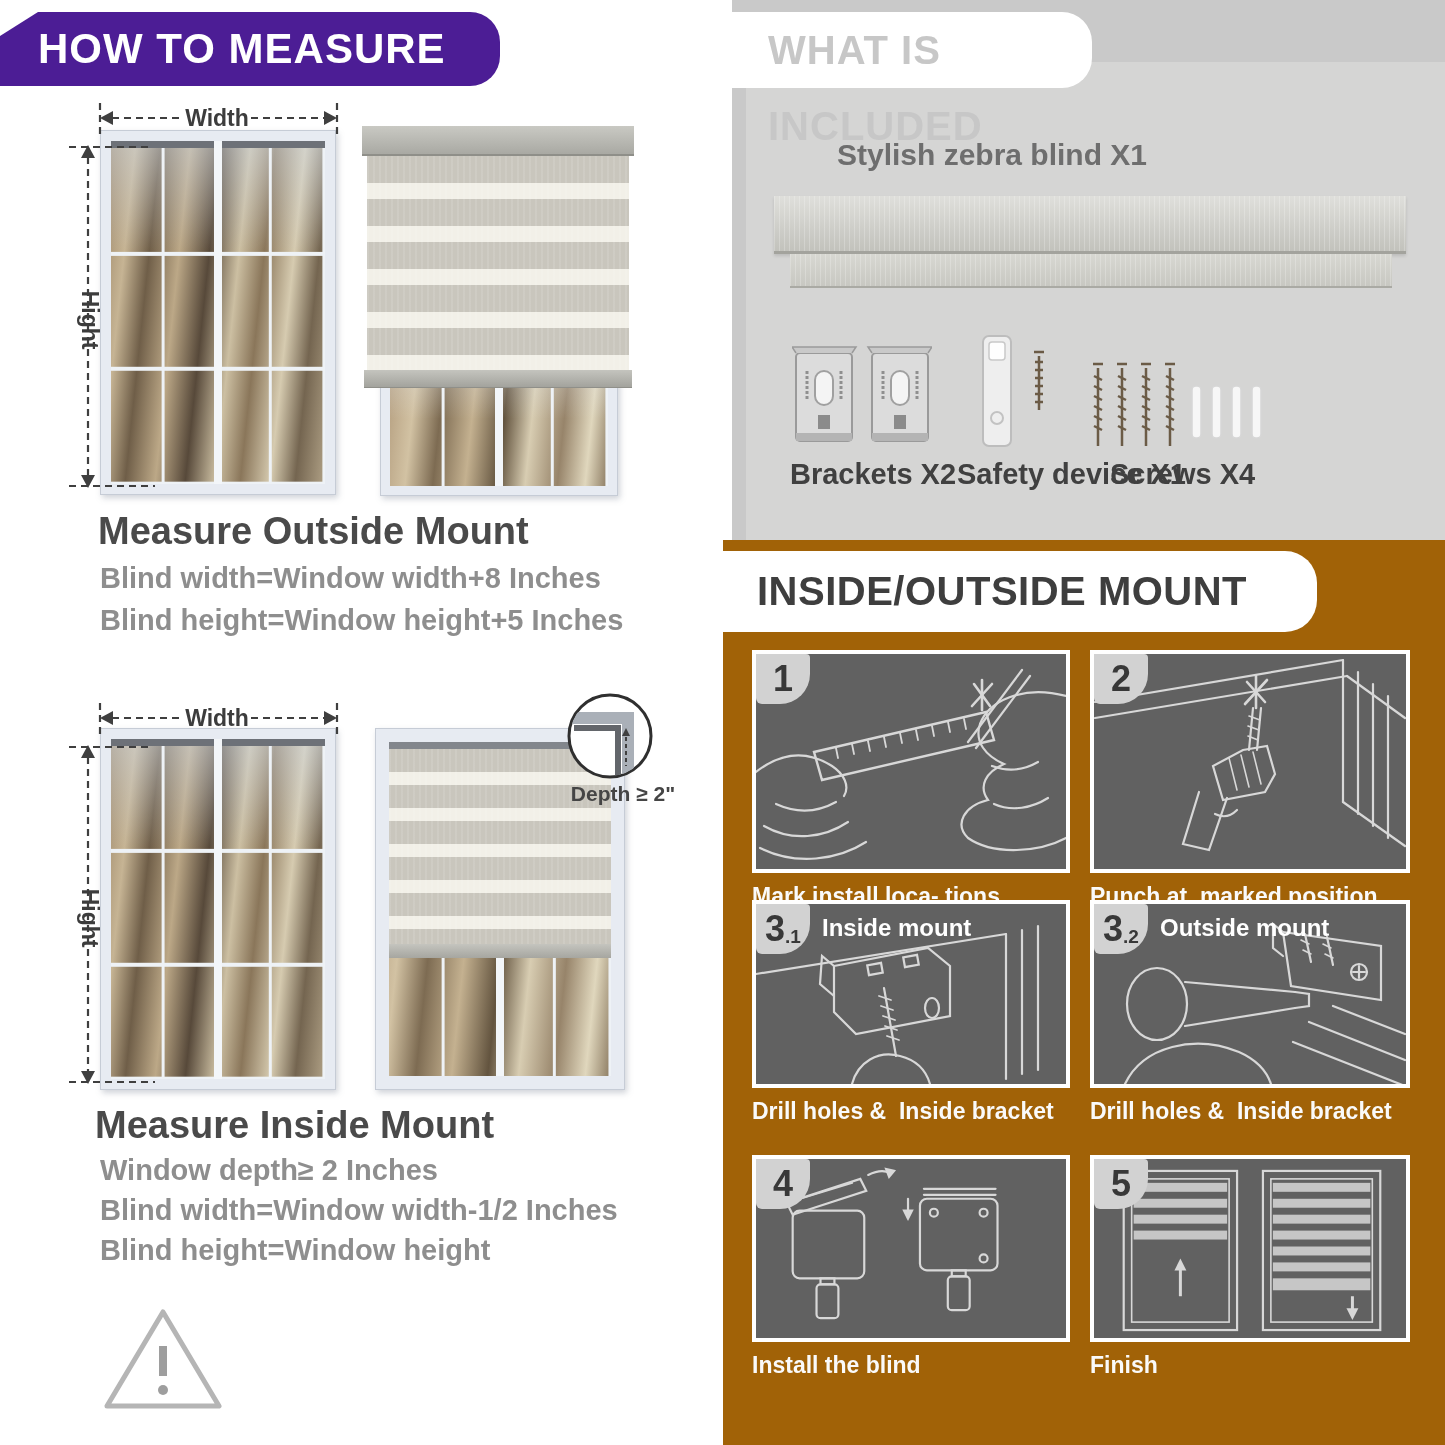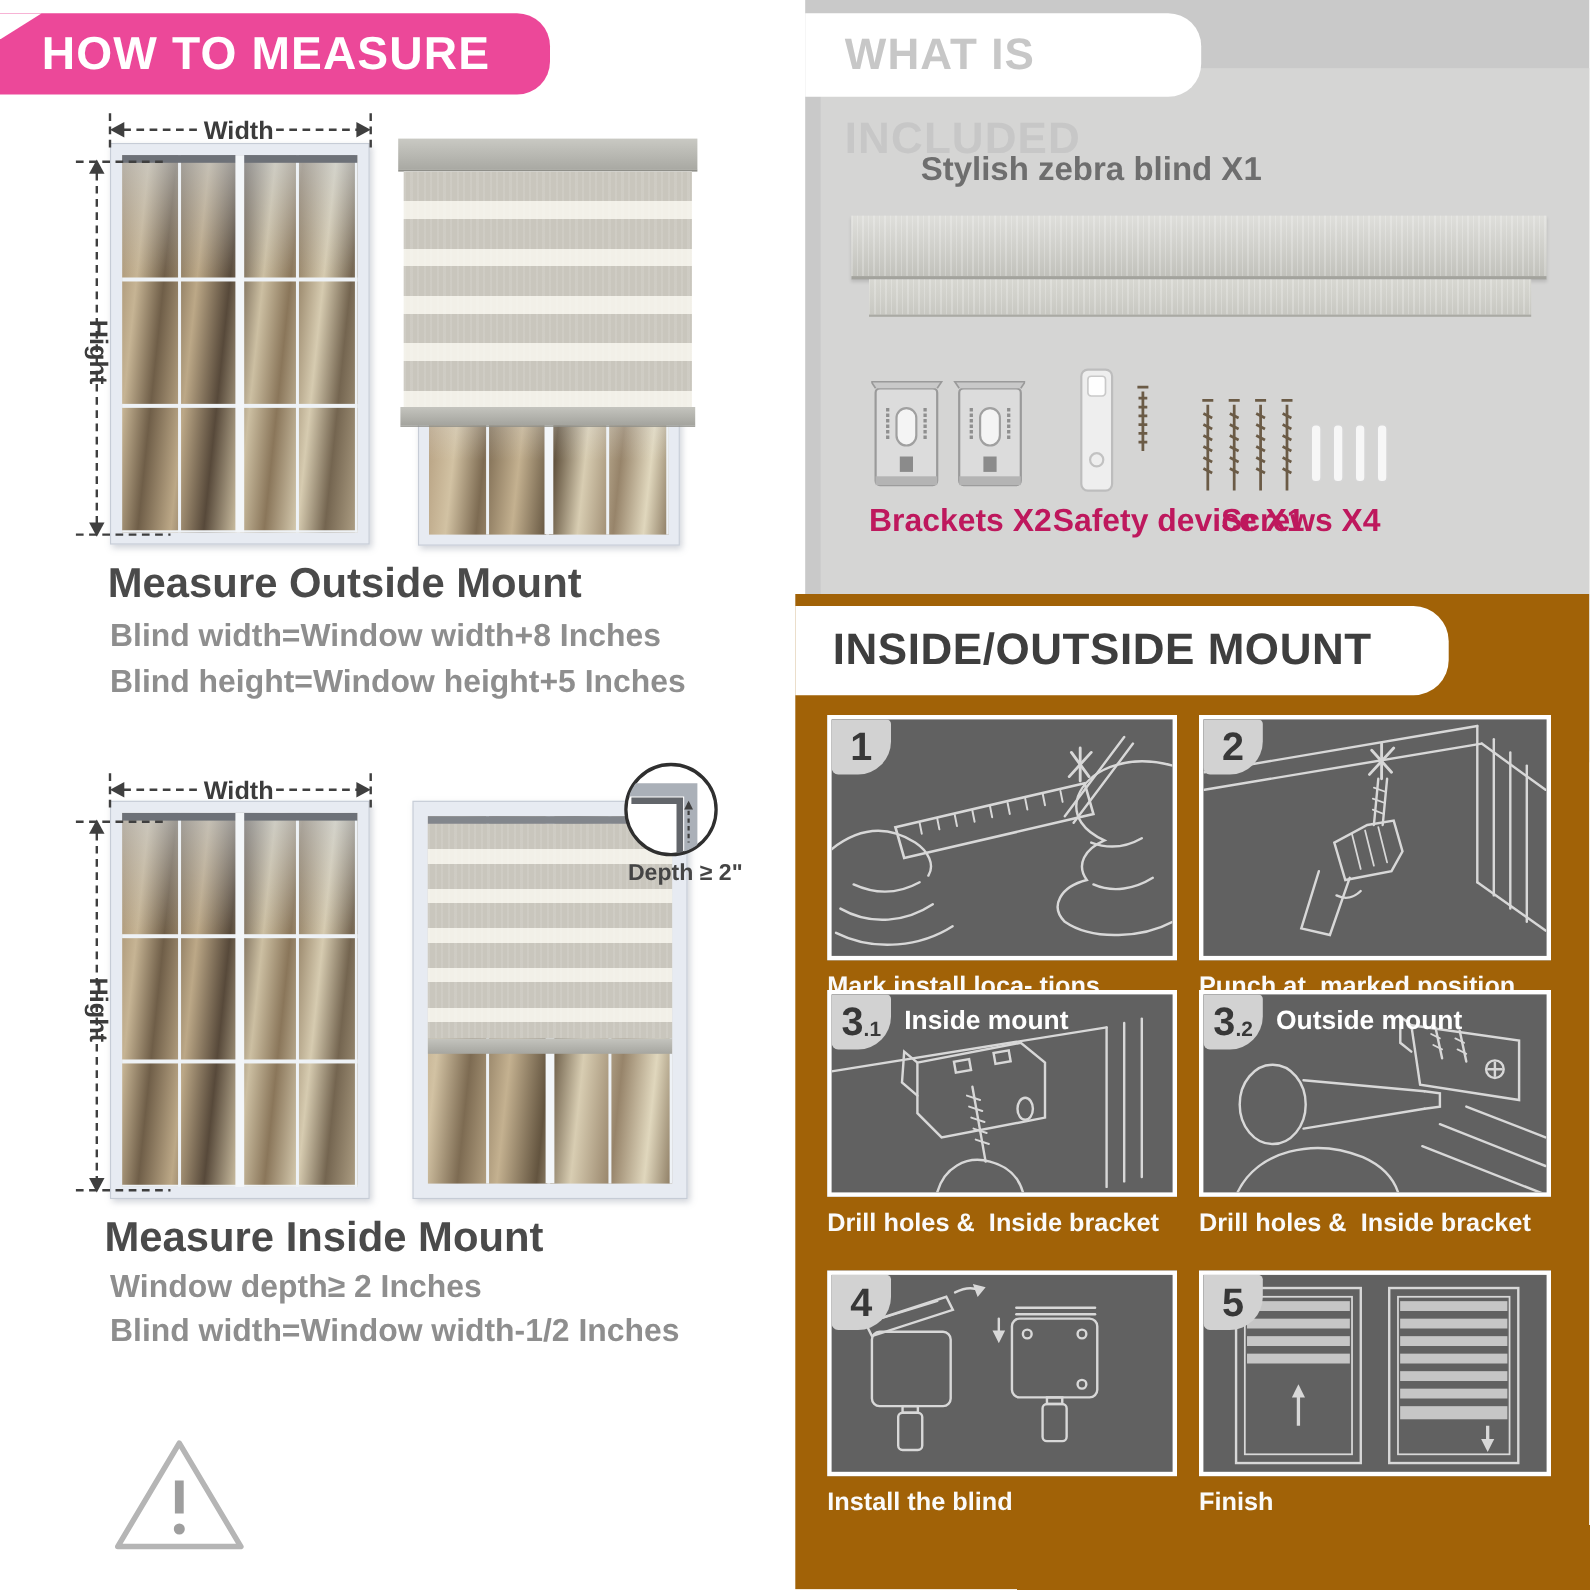"HOW TO MEASURE" .banner-gray { background: #ec4899 -> #4c1d95 }
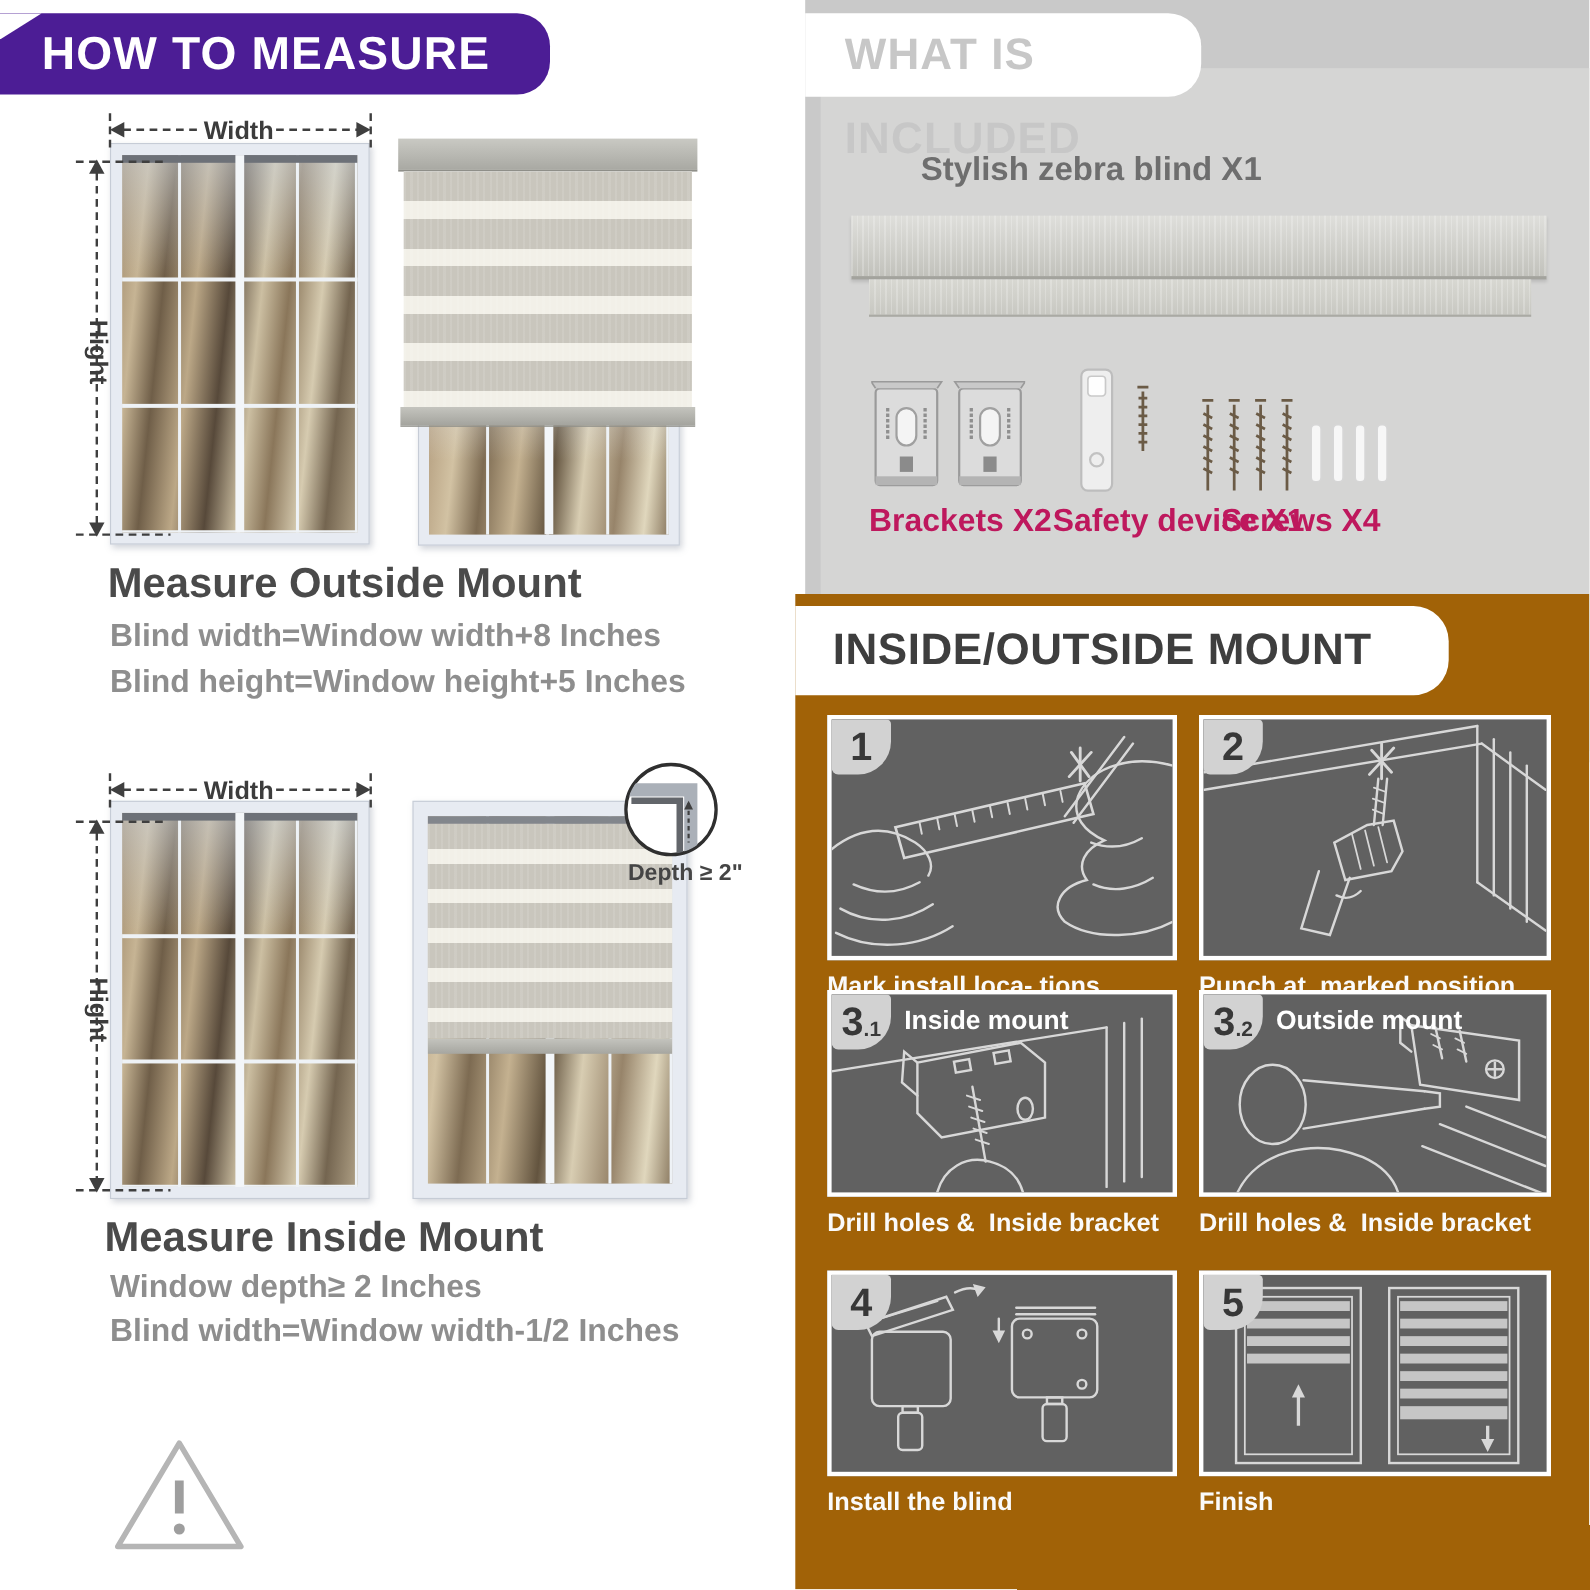"Brackets X2" .item-label { color: #be185d -> #404040 }
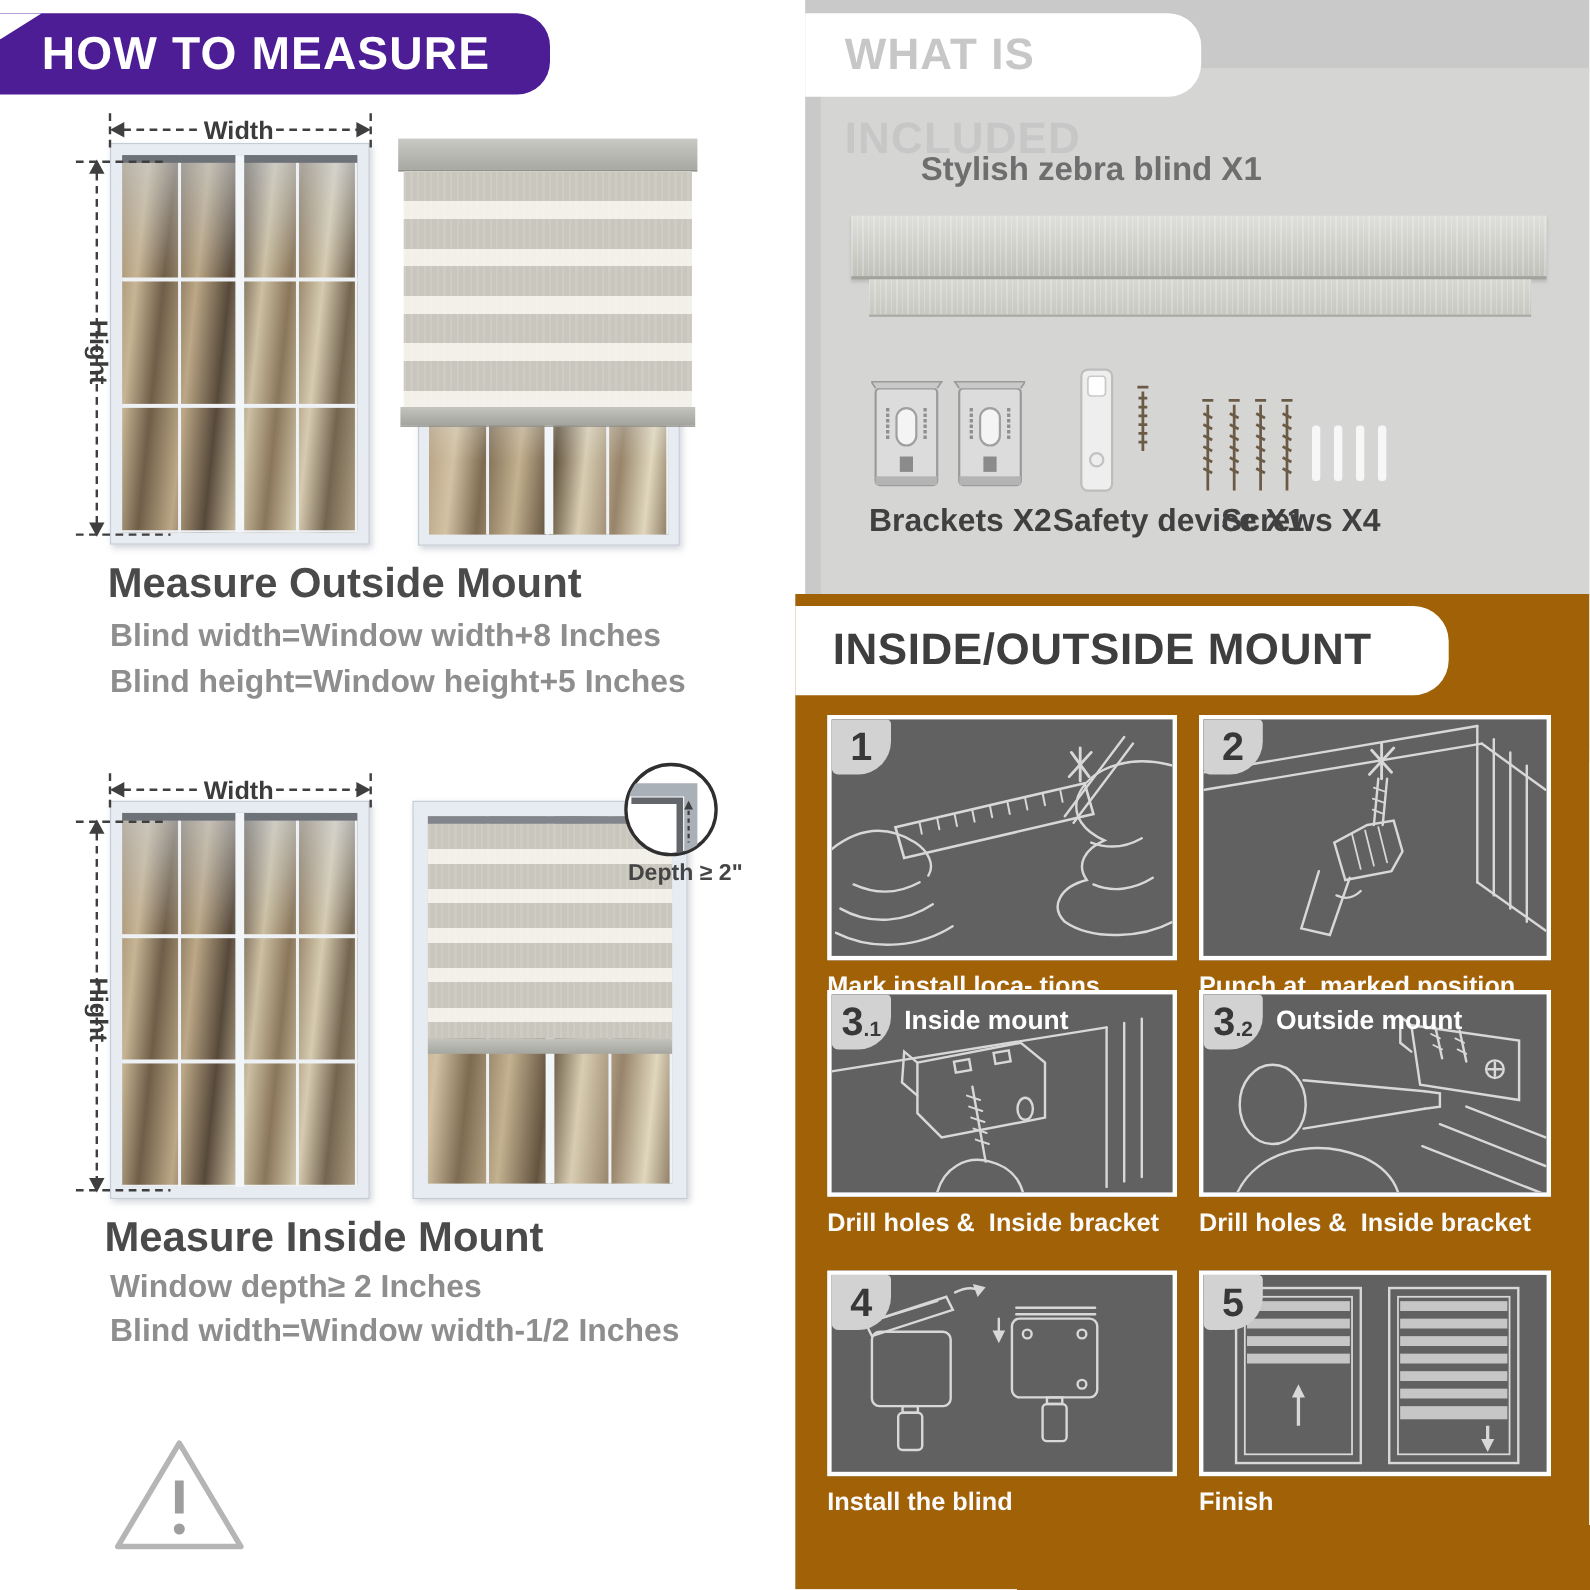"Blind height=Window height" div.line-measure { html: none -> <div>Blind height=Window height</div> }
